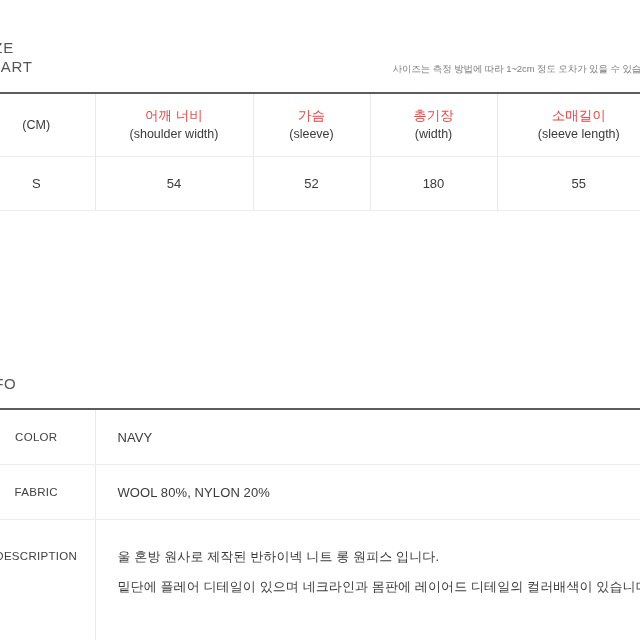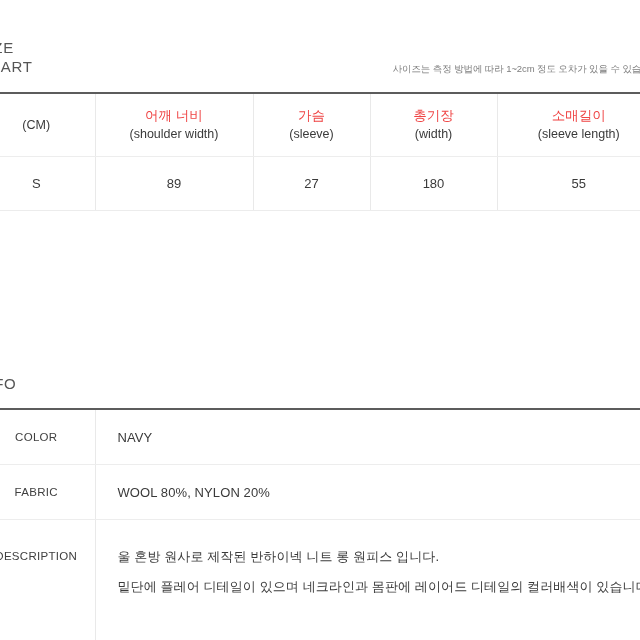"89" td { text: 89 -> 54 }
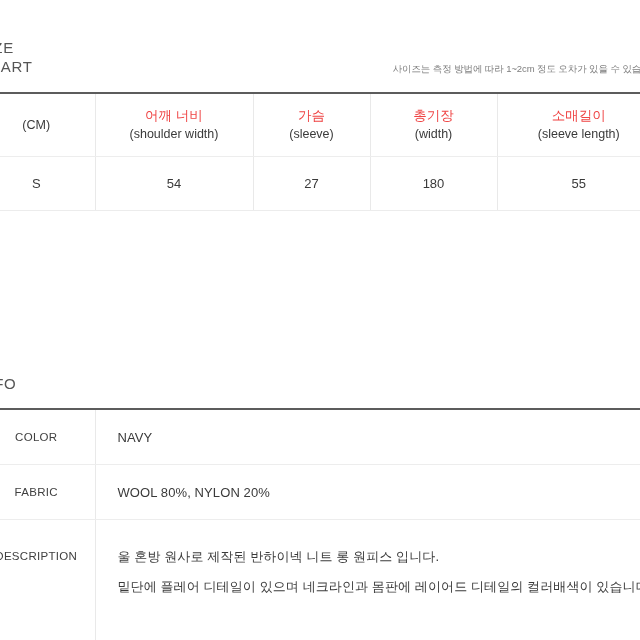"27" td { text: 27 -> 52 }
